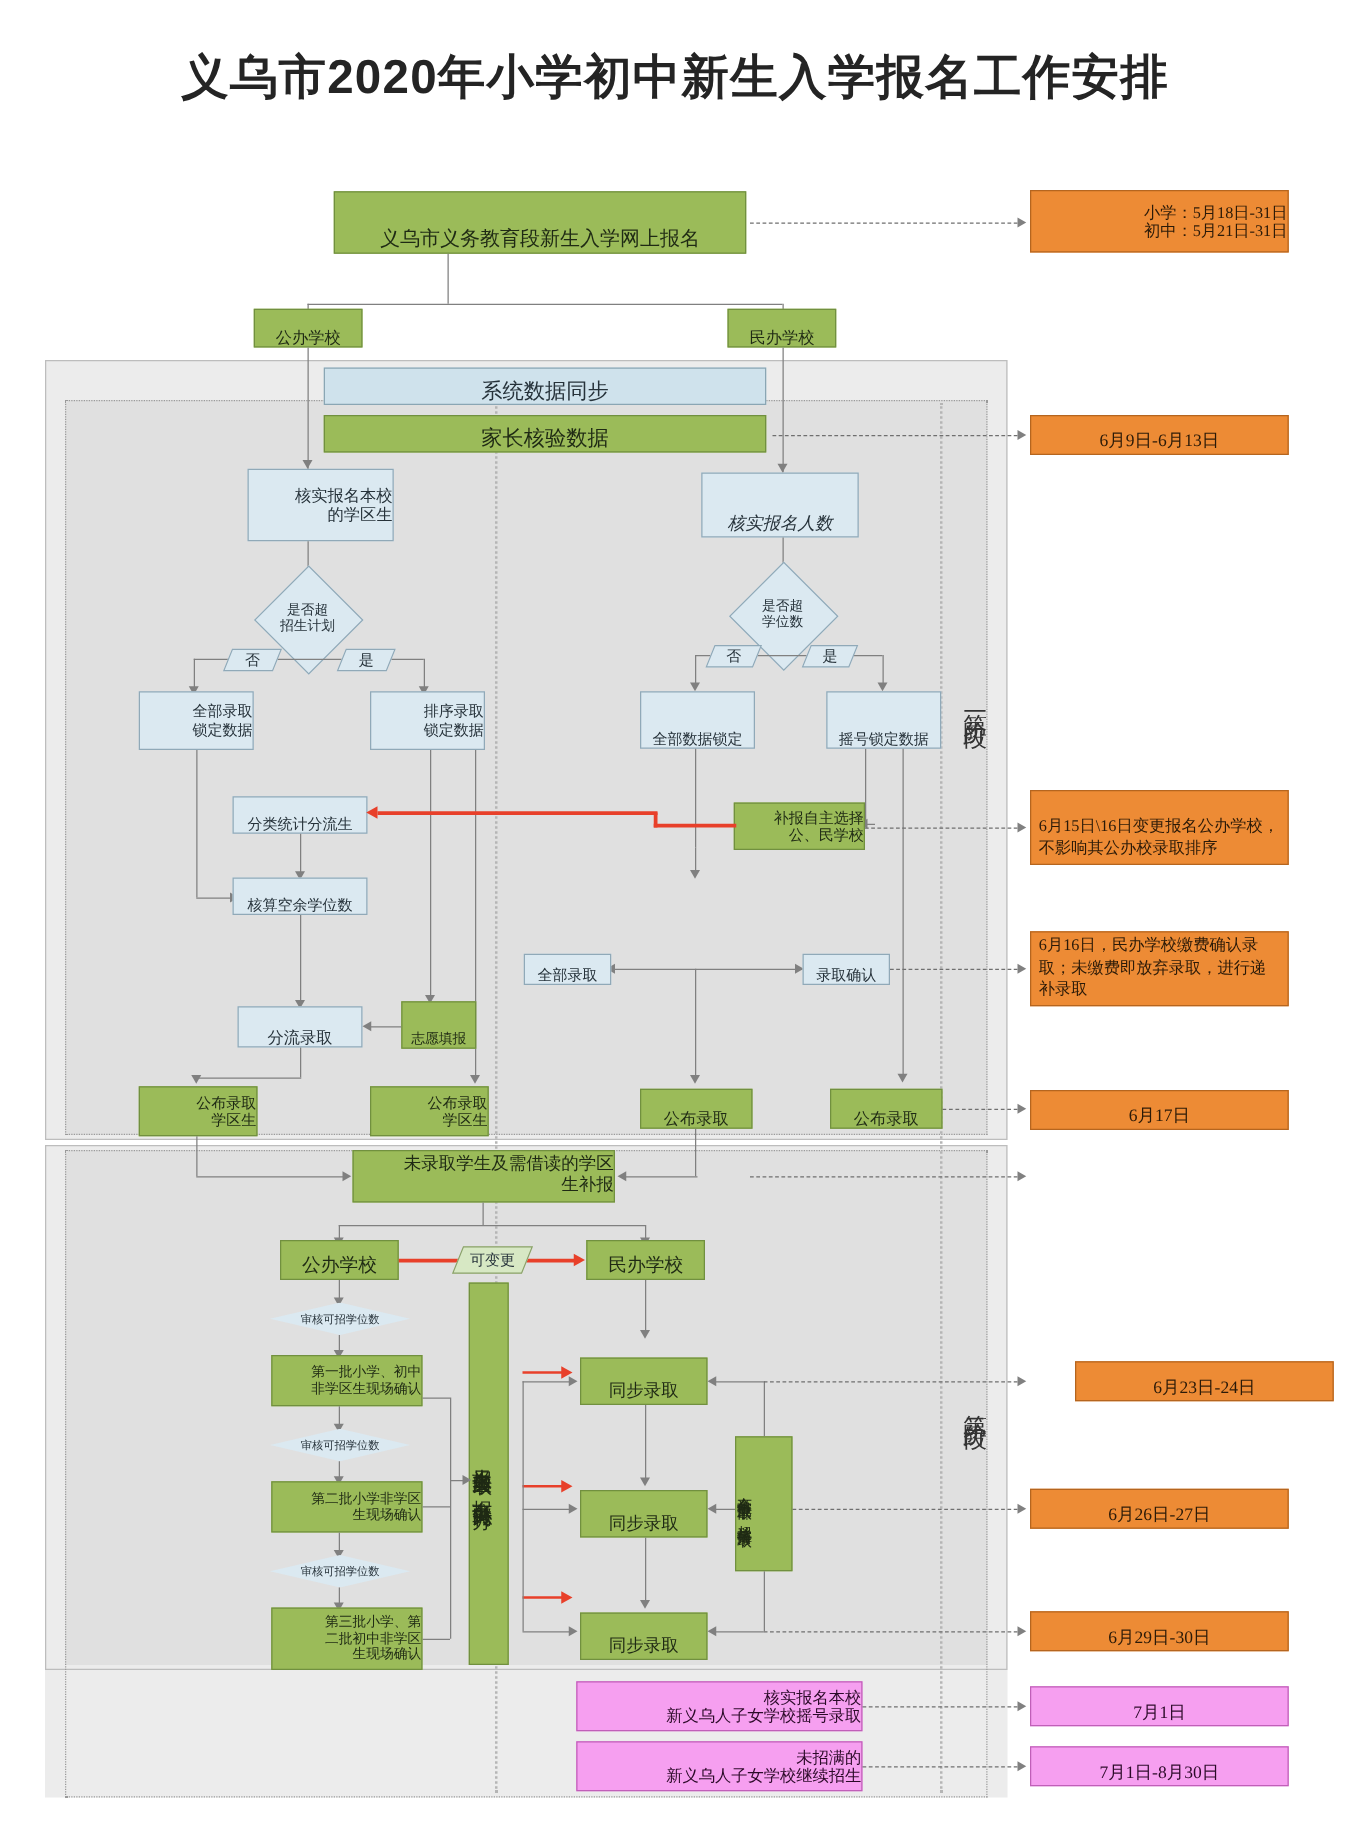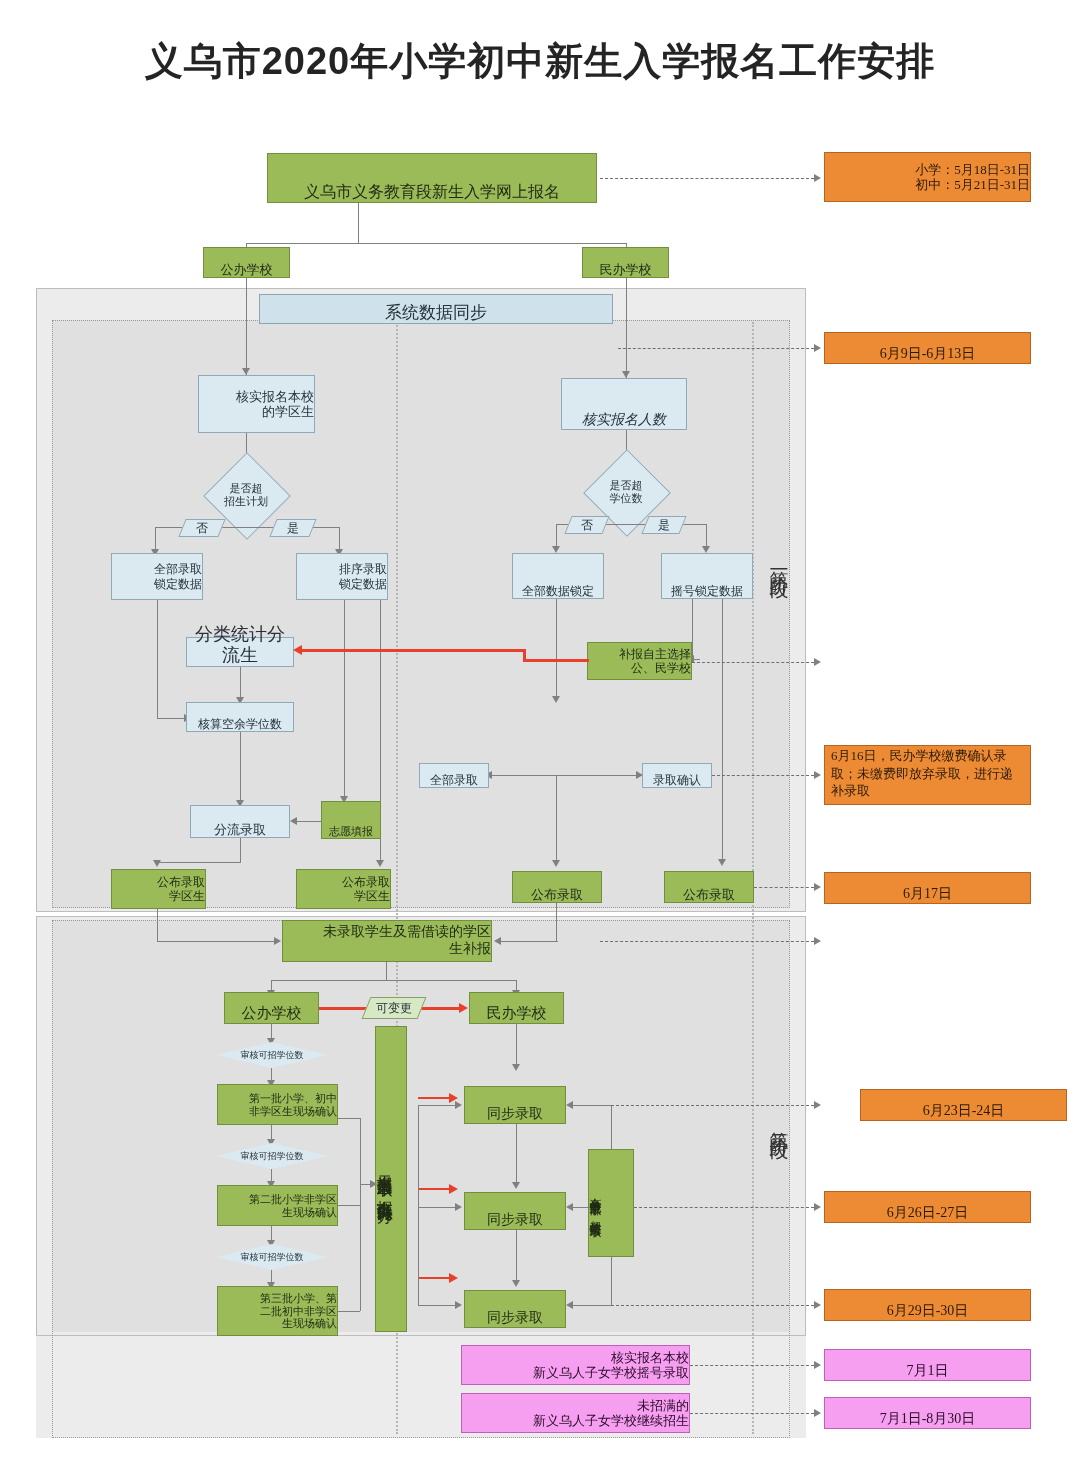"家长核验数据" div.node { html: none -> <div> <span>家长核验数据</span> </div> }
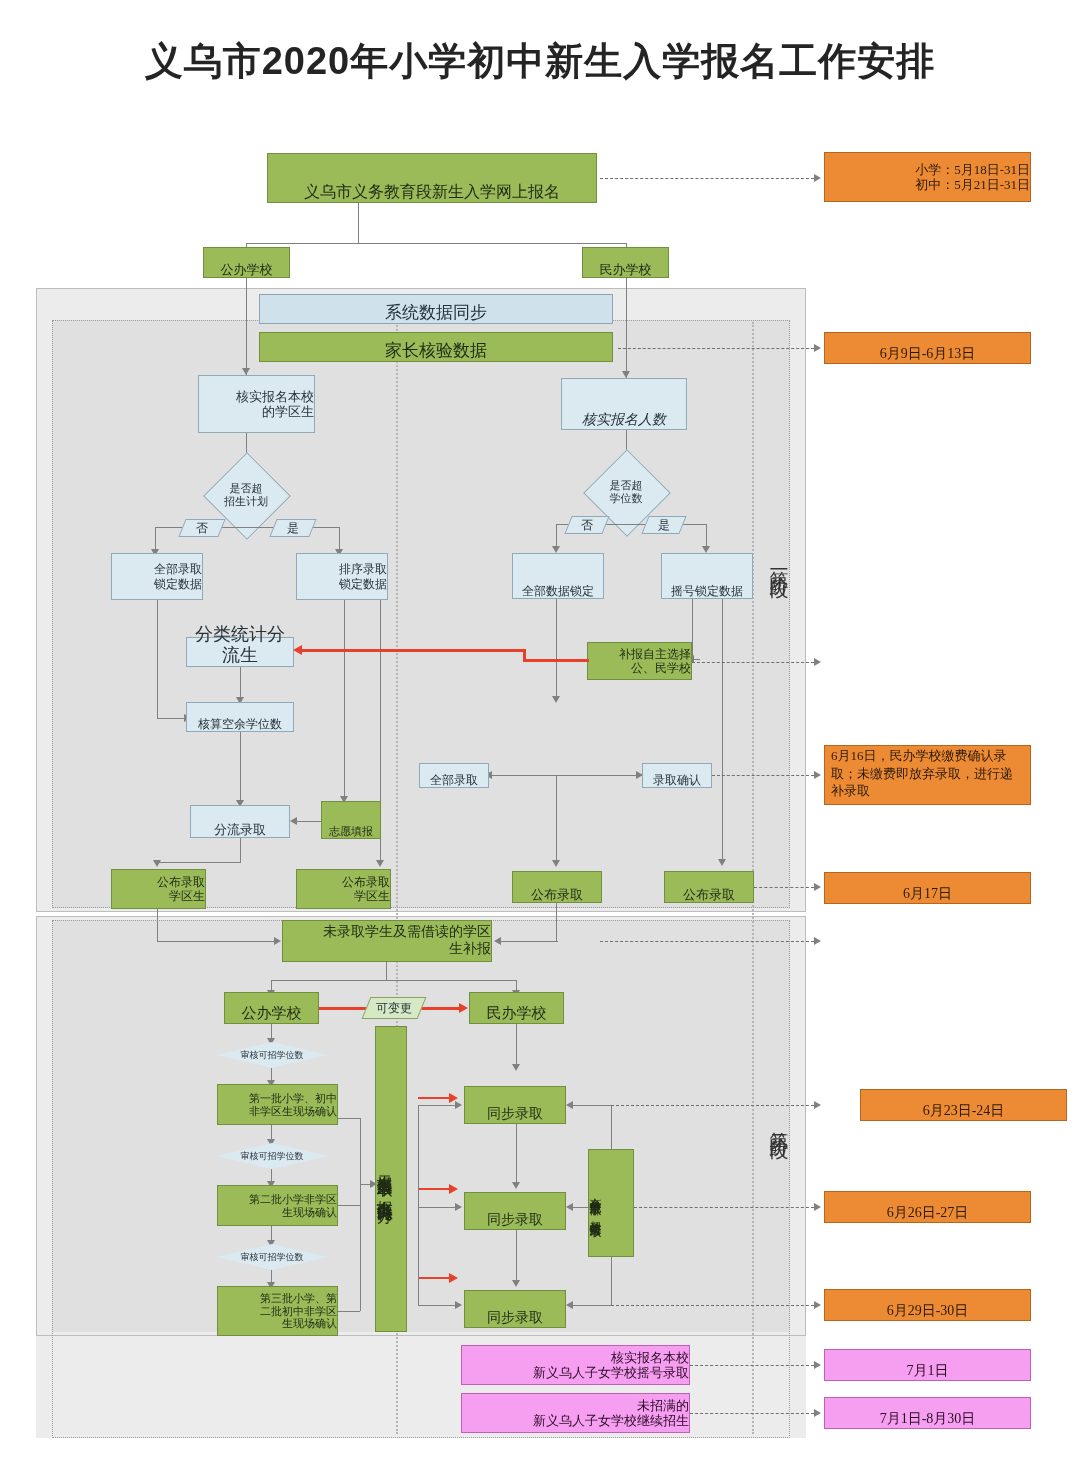"分类统计分流生" div.node { font-size: 18px -> 12px }
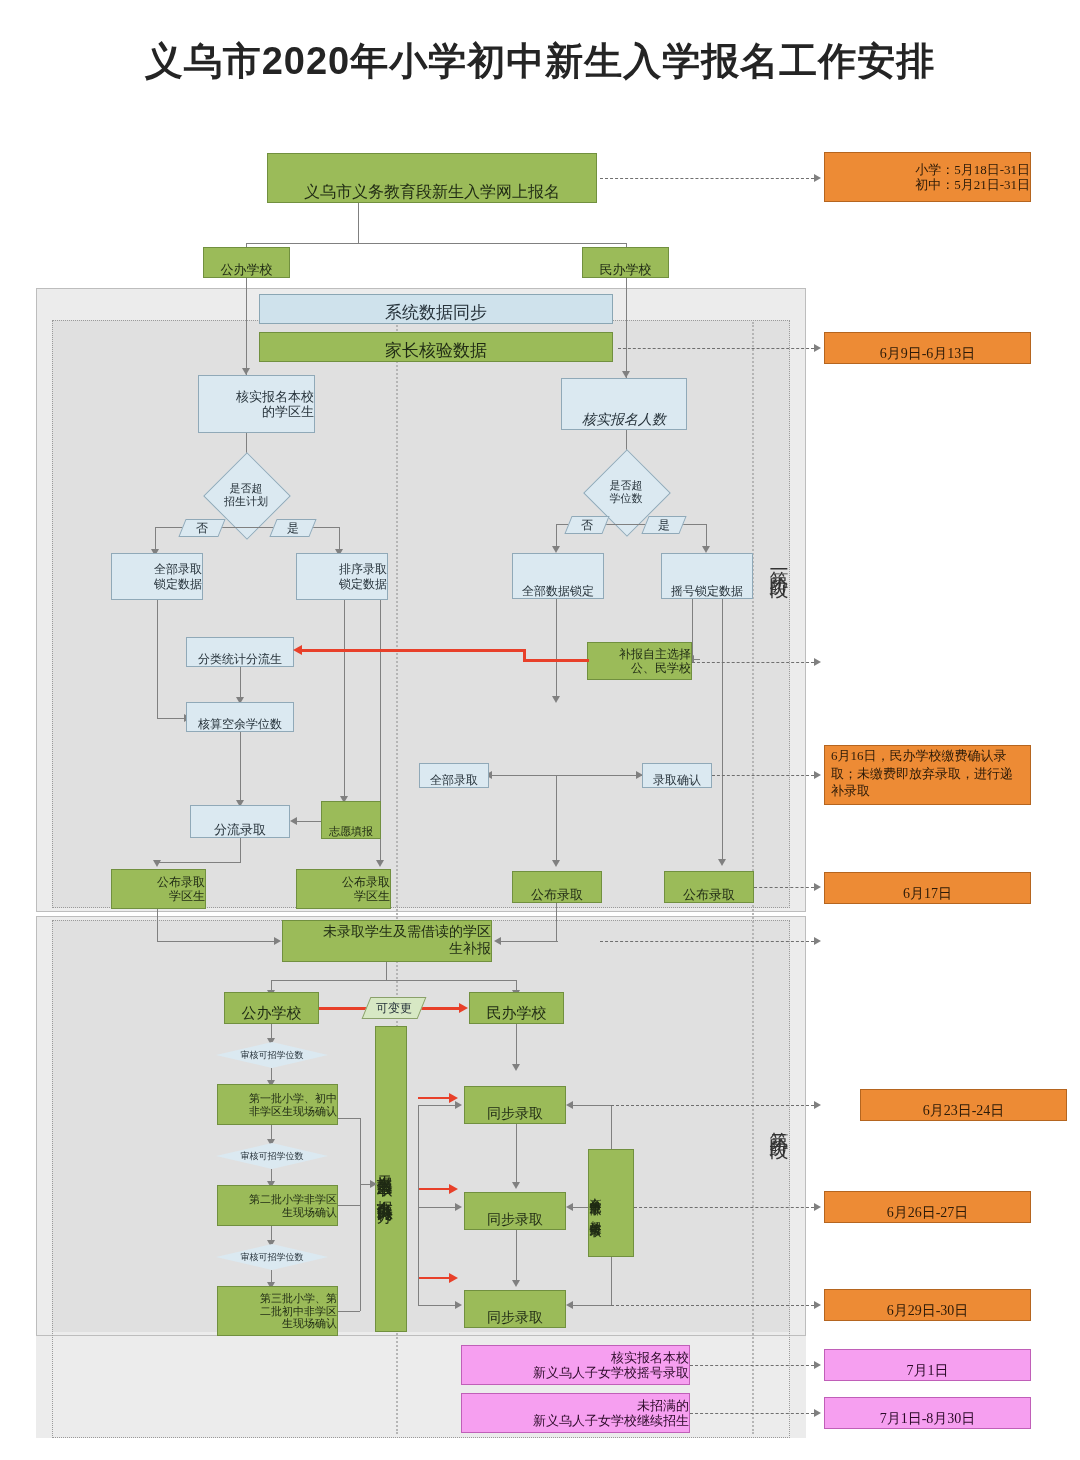"6月15日\16日变更报名公办学校，不影响其公办校录取排序" div.node { html: none -> <div> <span>6月15日\16日变更报名公办学校，不影响其公办校录取排序</span> </div> }
